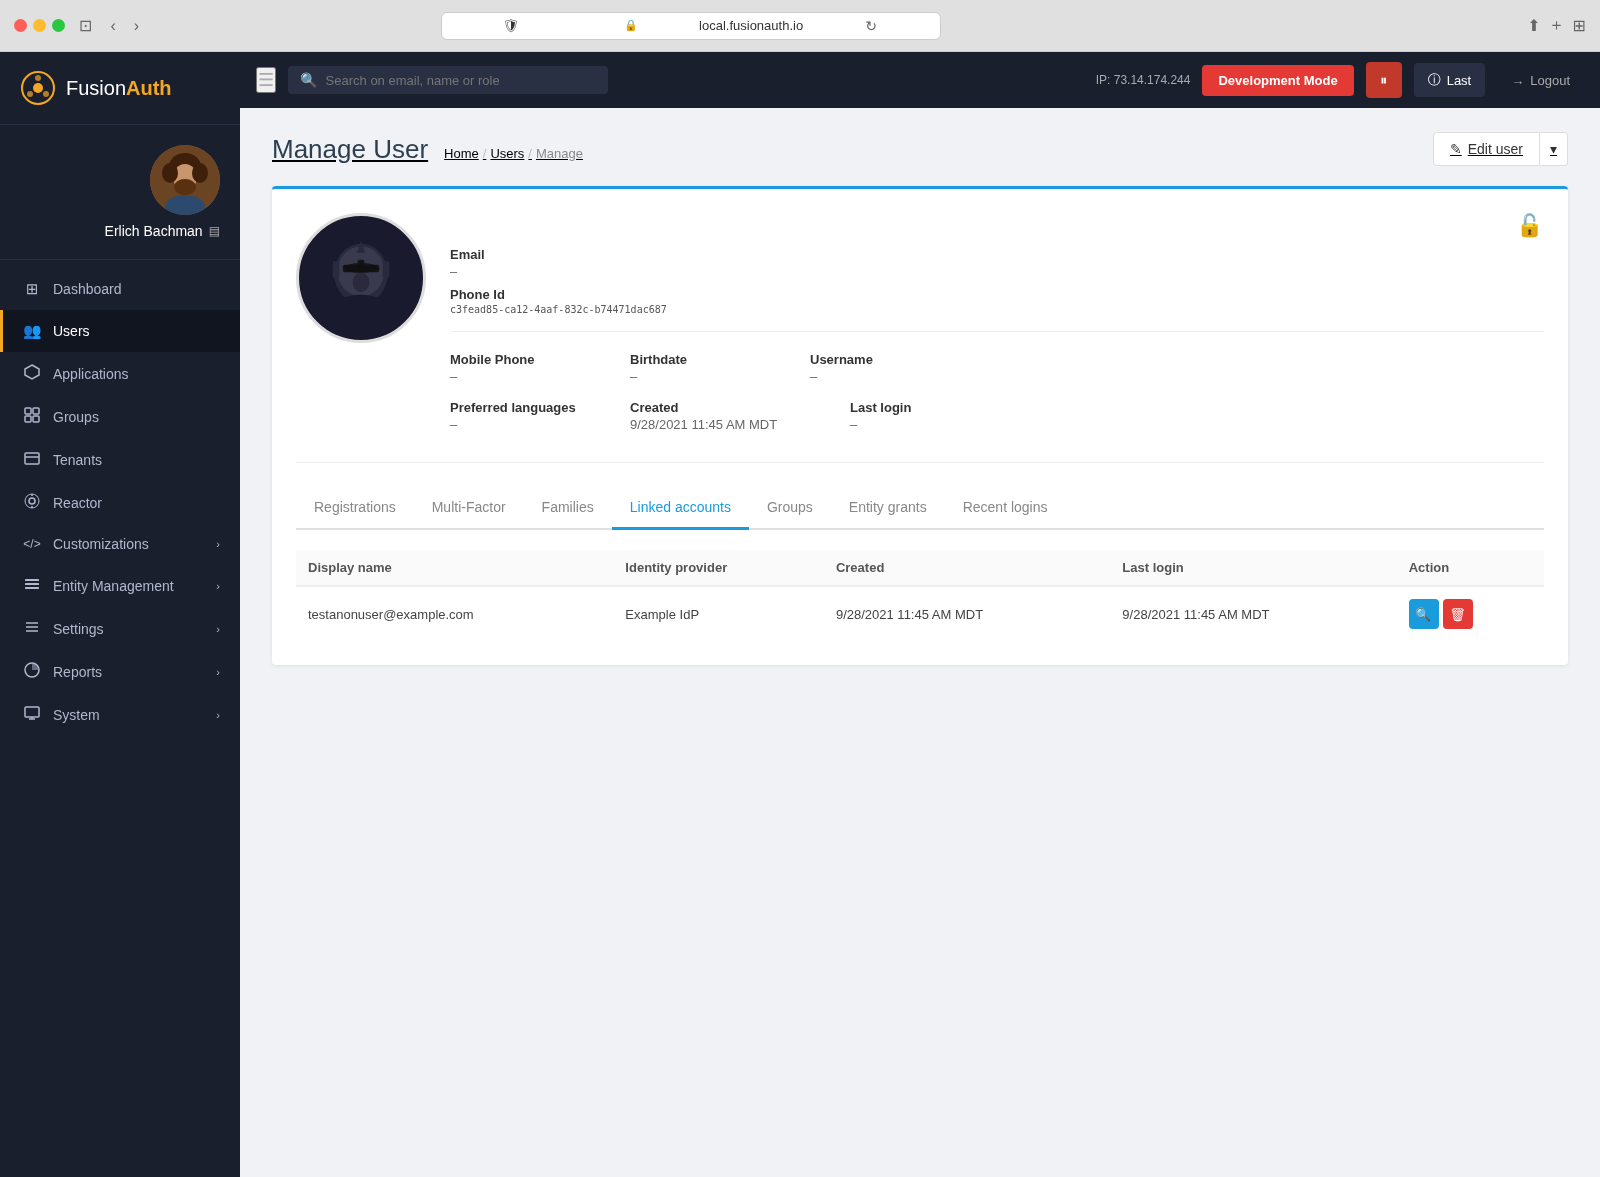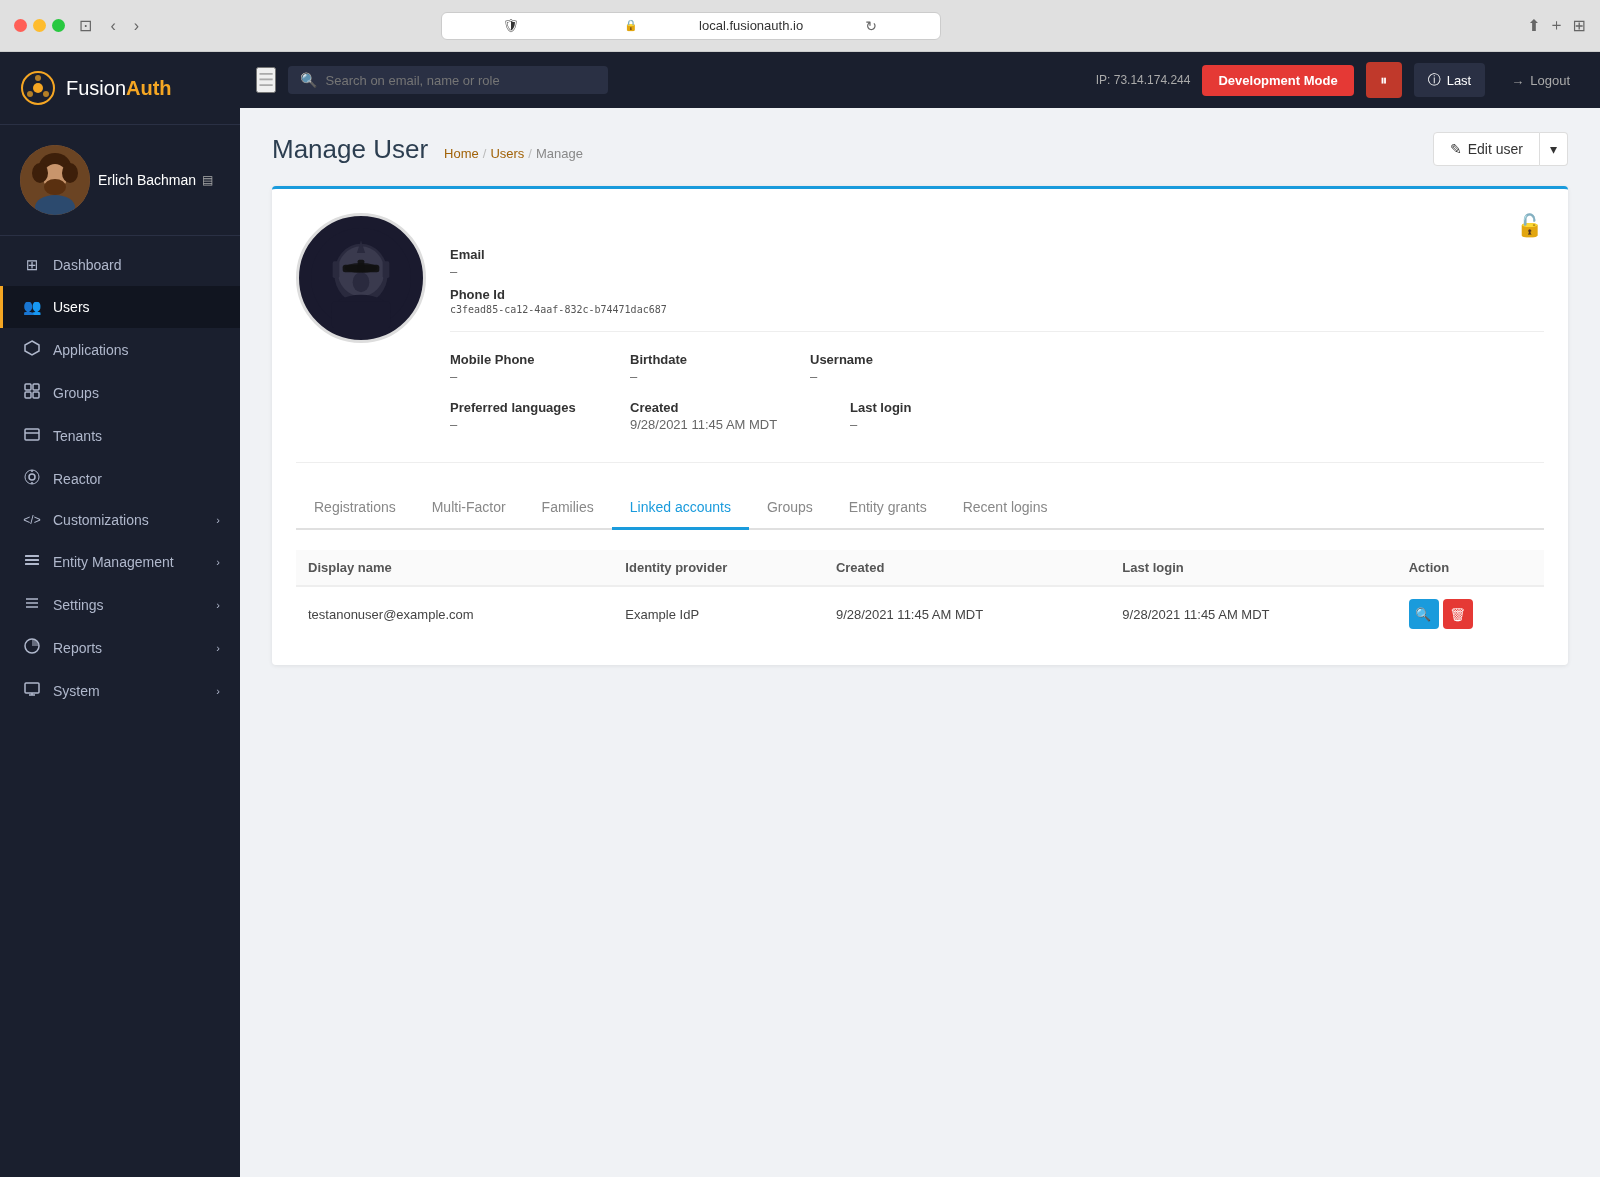"Manage User" .page-header { text-decoration: none -> underline }
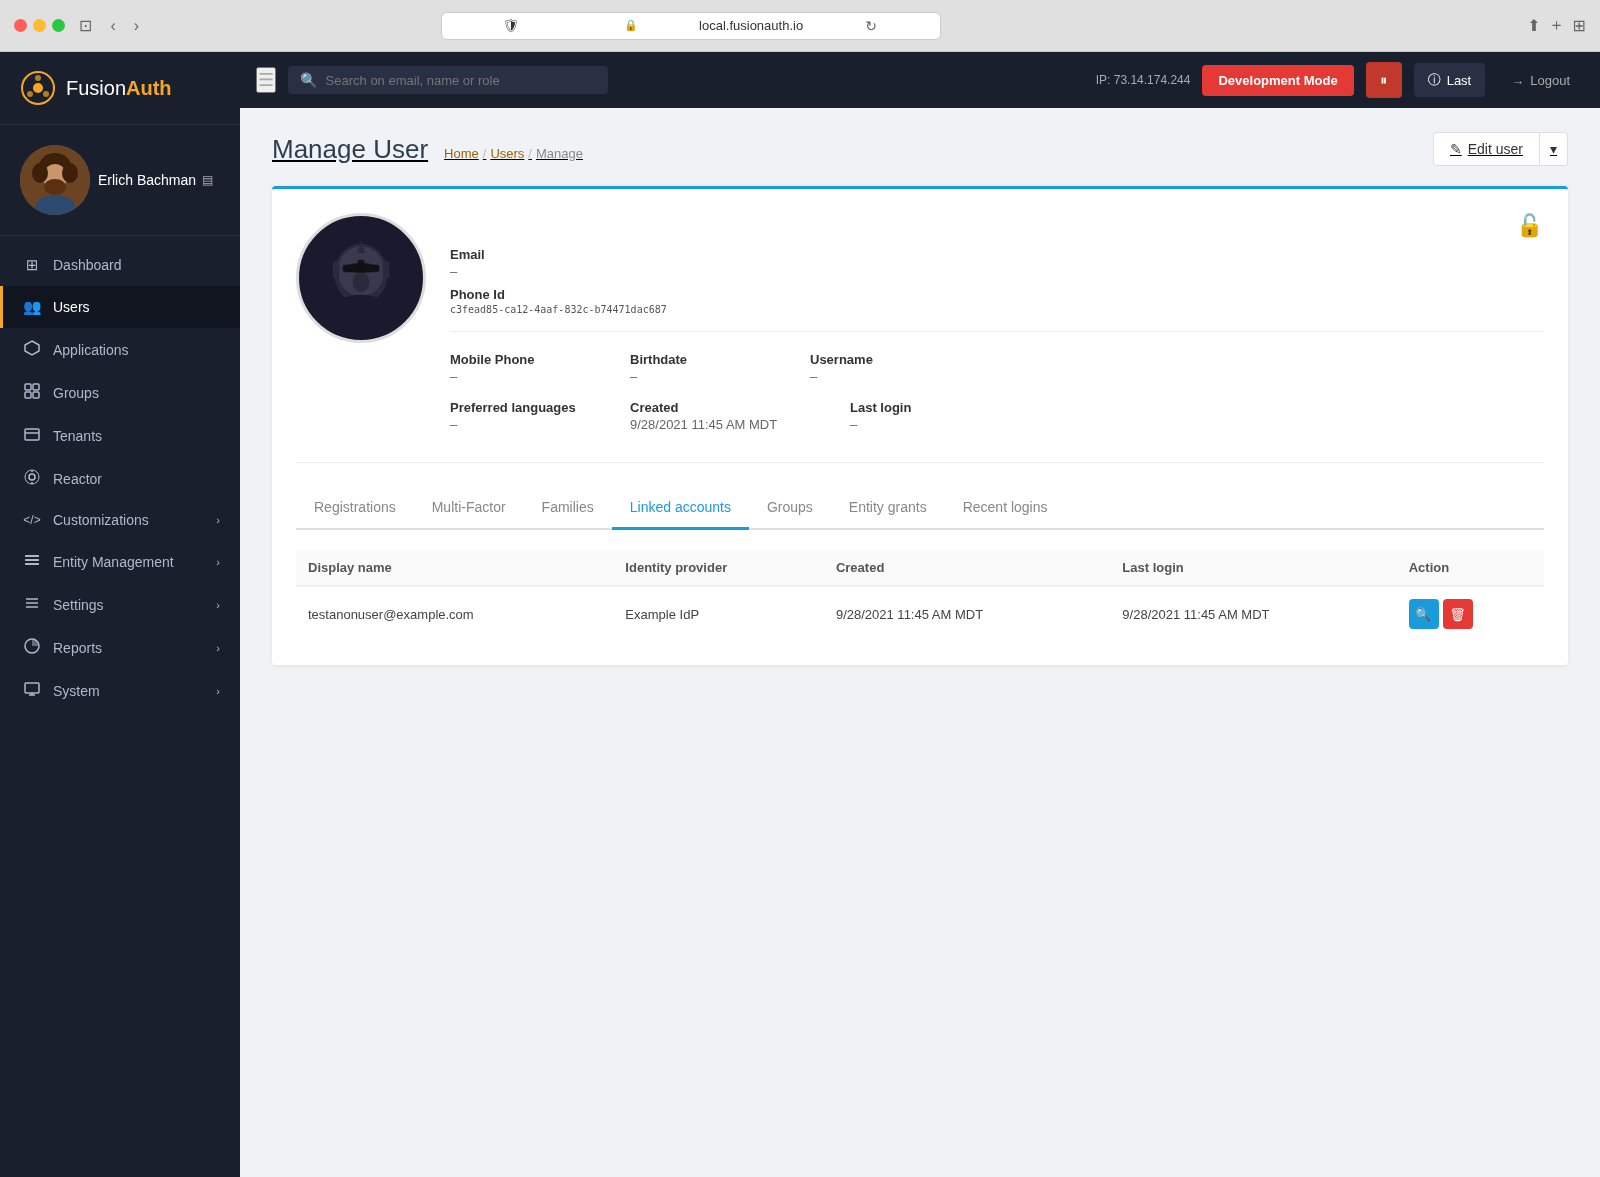"Home" .breadcrumb a { color: #a16207 -> #000000 }
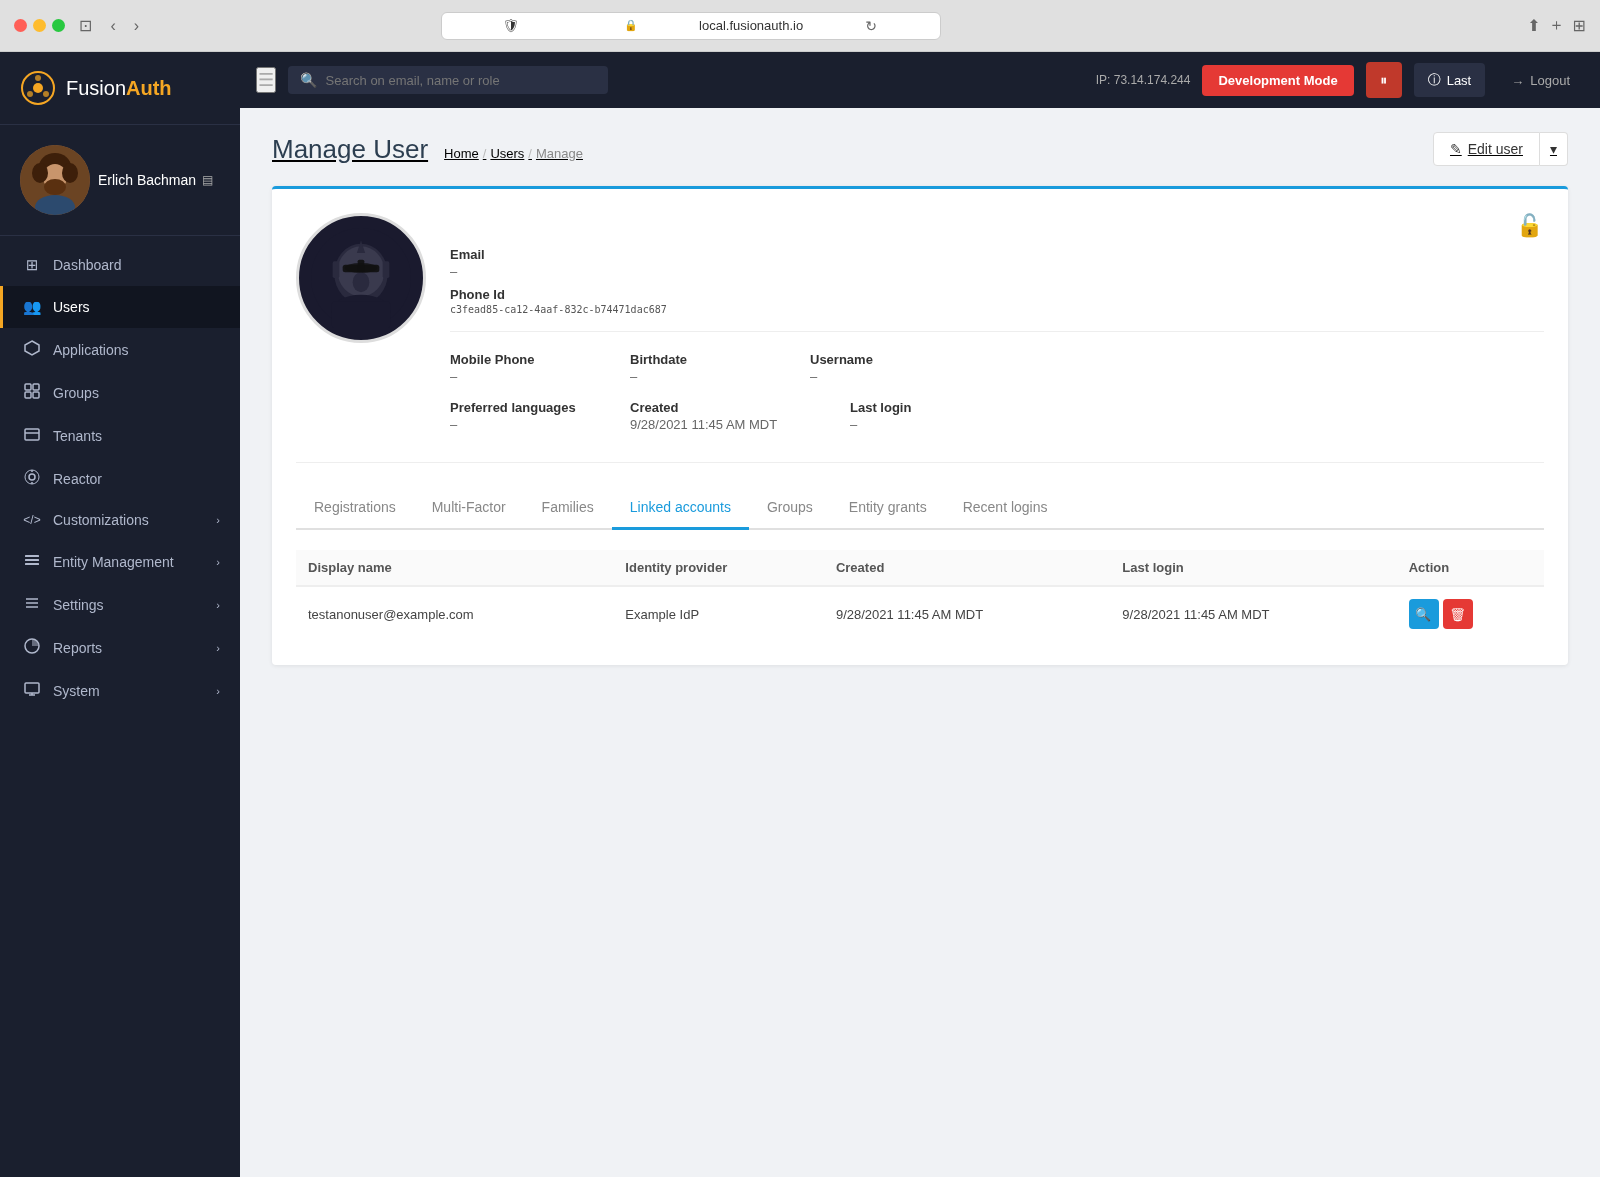"Erlich Bachman" .user-section { align-items: center -> flex-end; flex-direction: none -> column }
